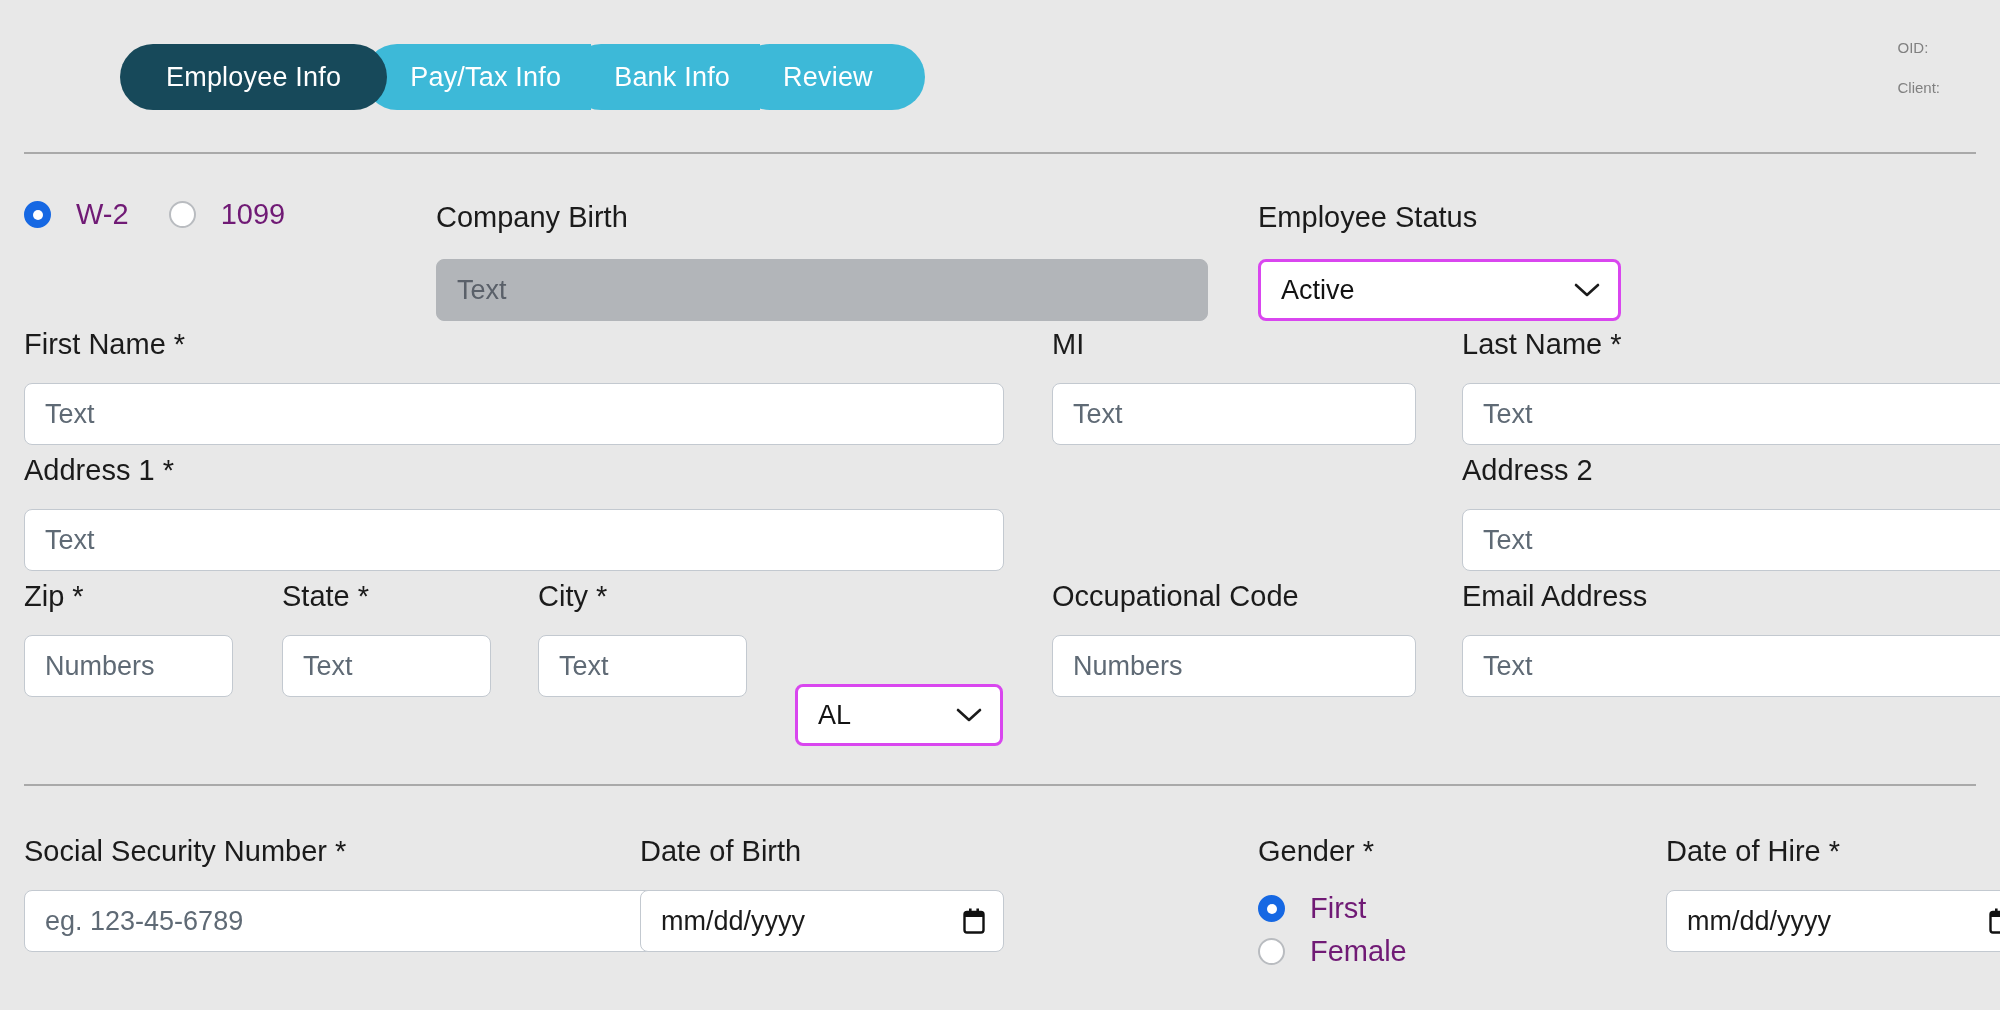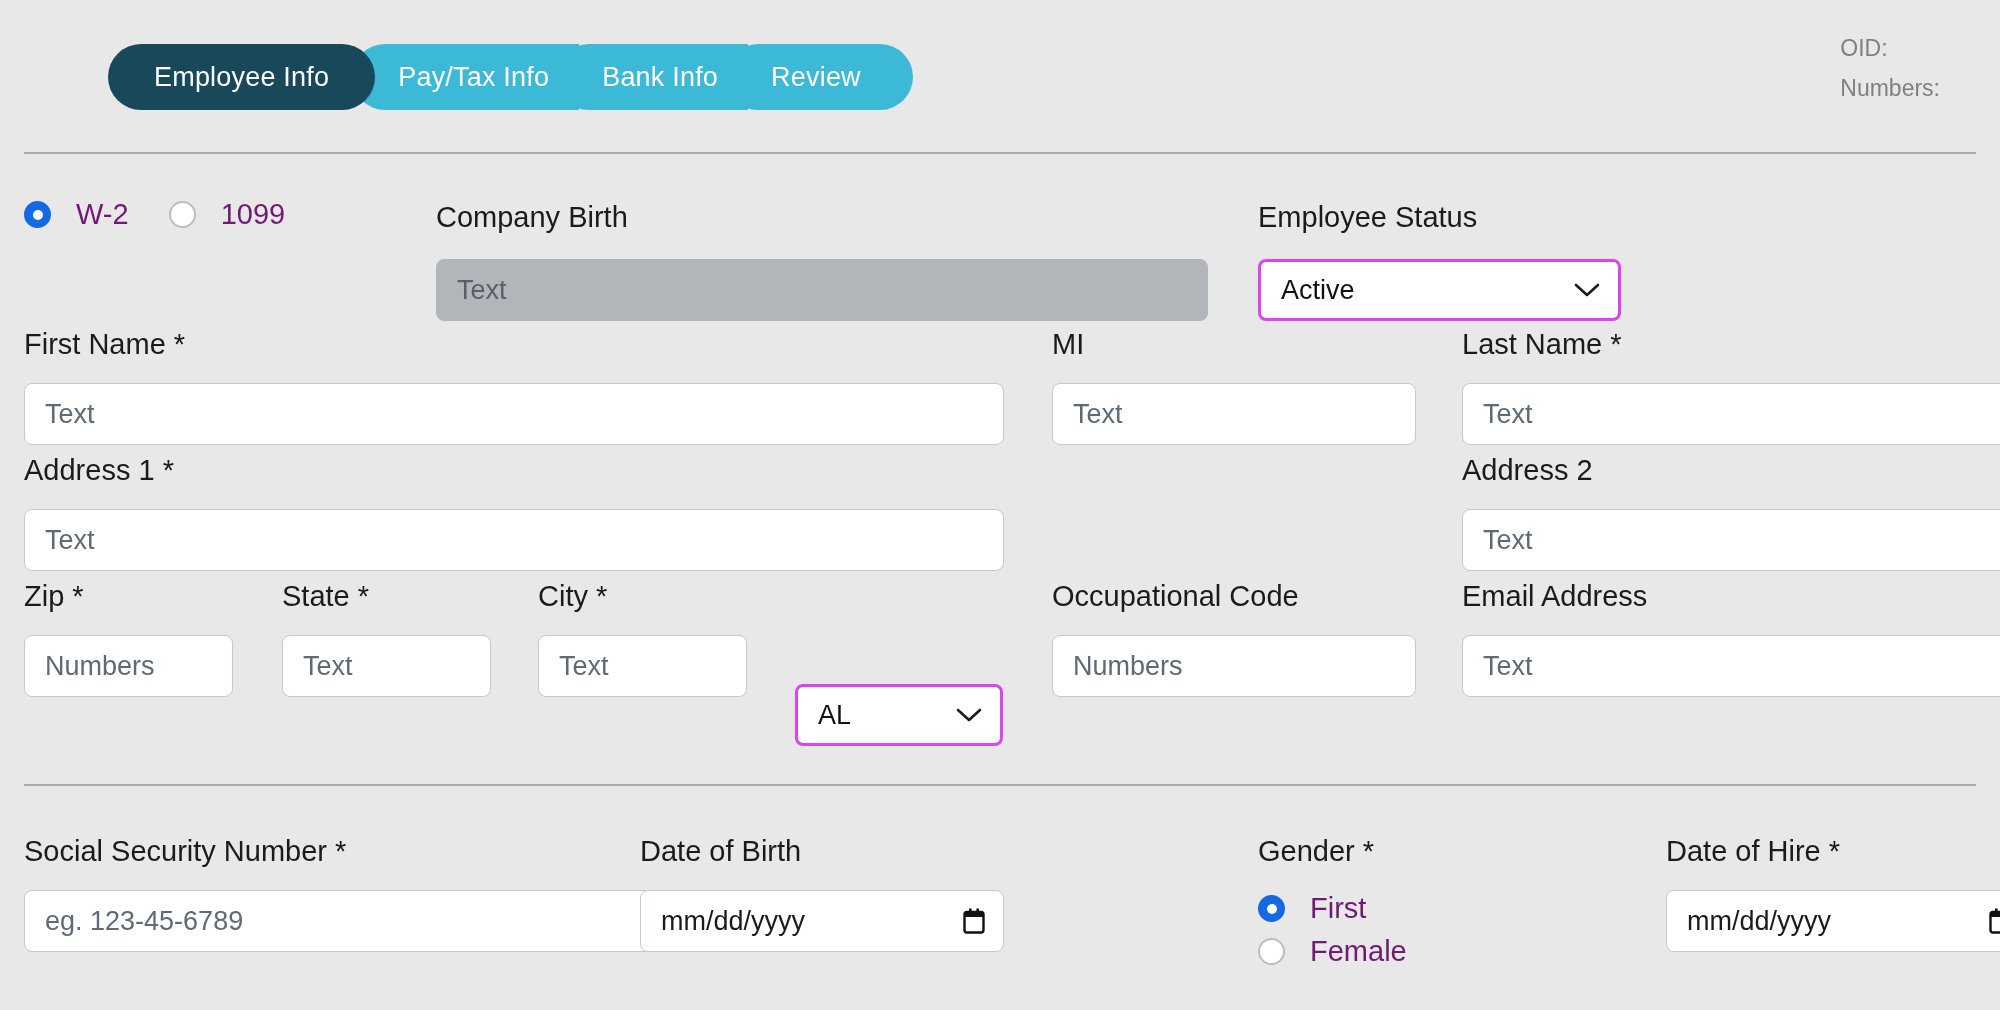"OID:" .meta { font-size: 23px -> 15px }
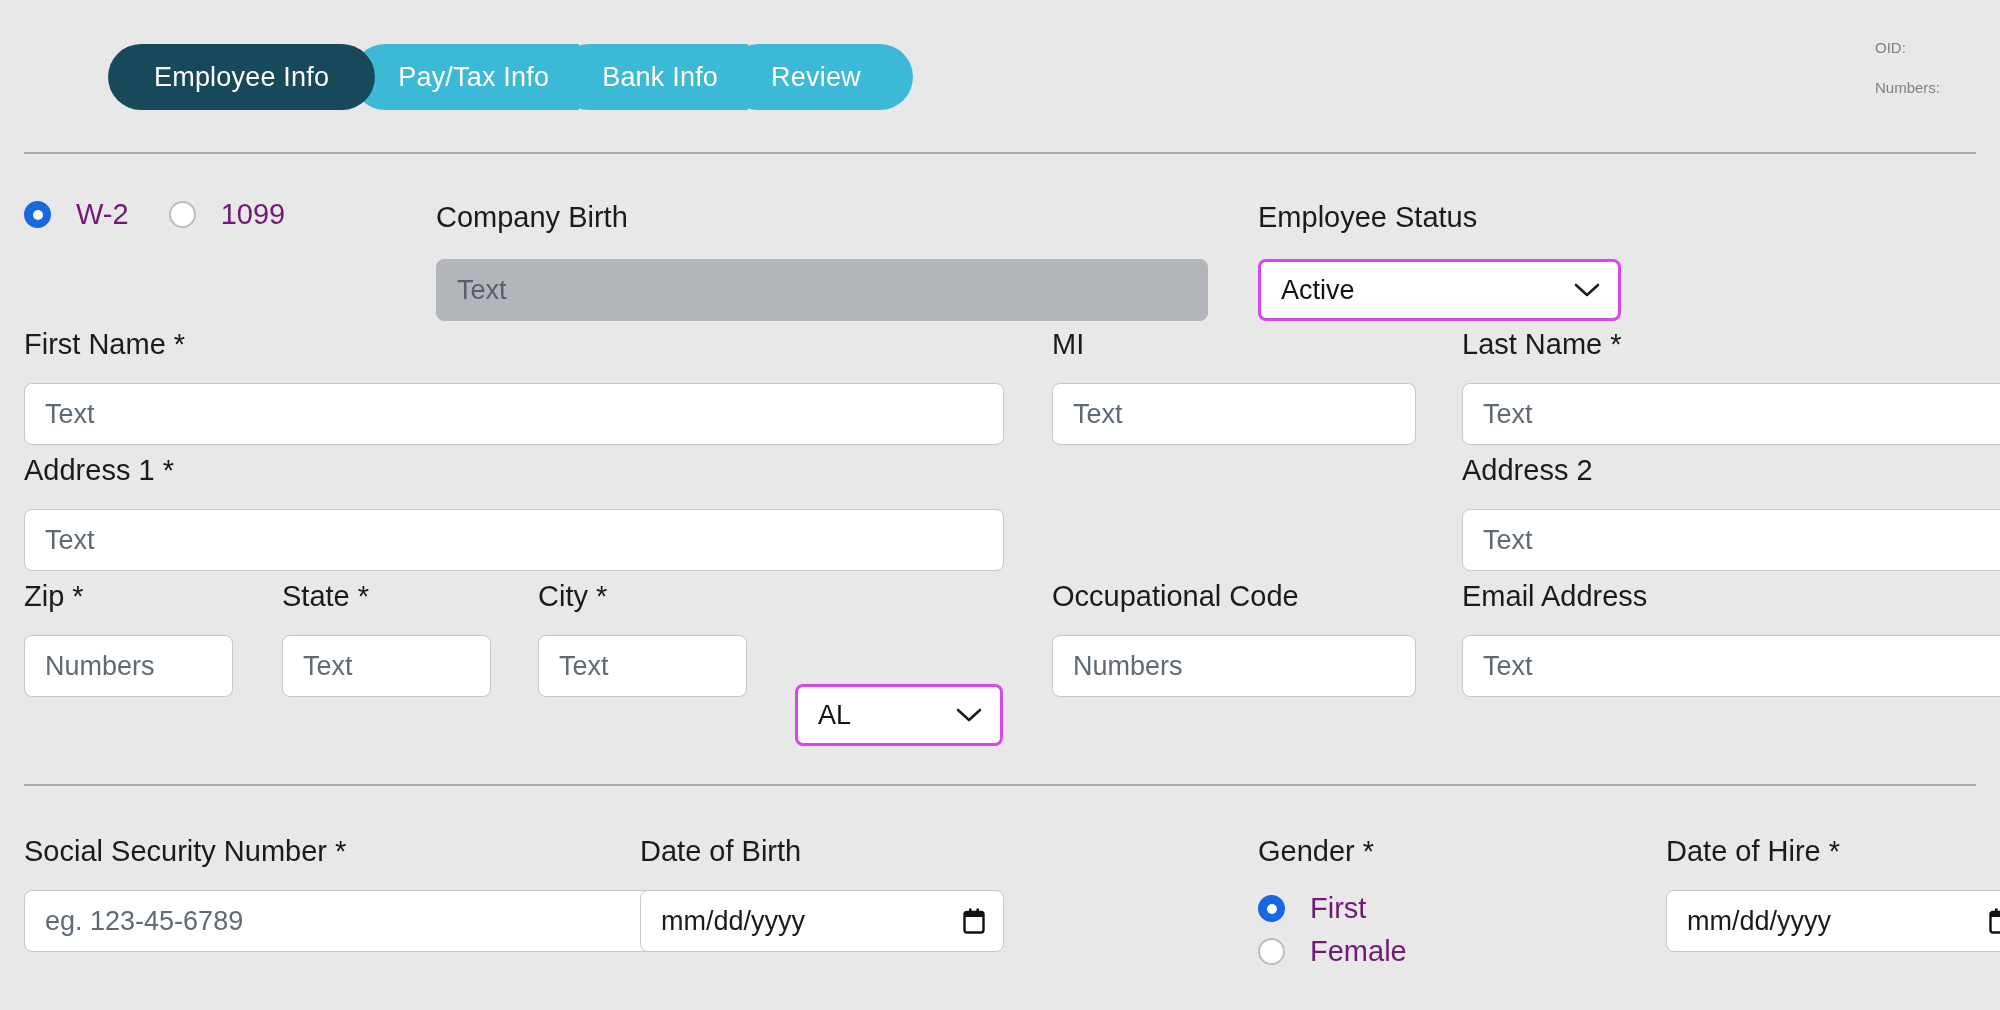"Employee Info" .tabs { left: 108px -> 120px }
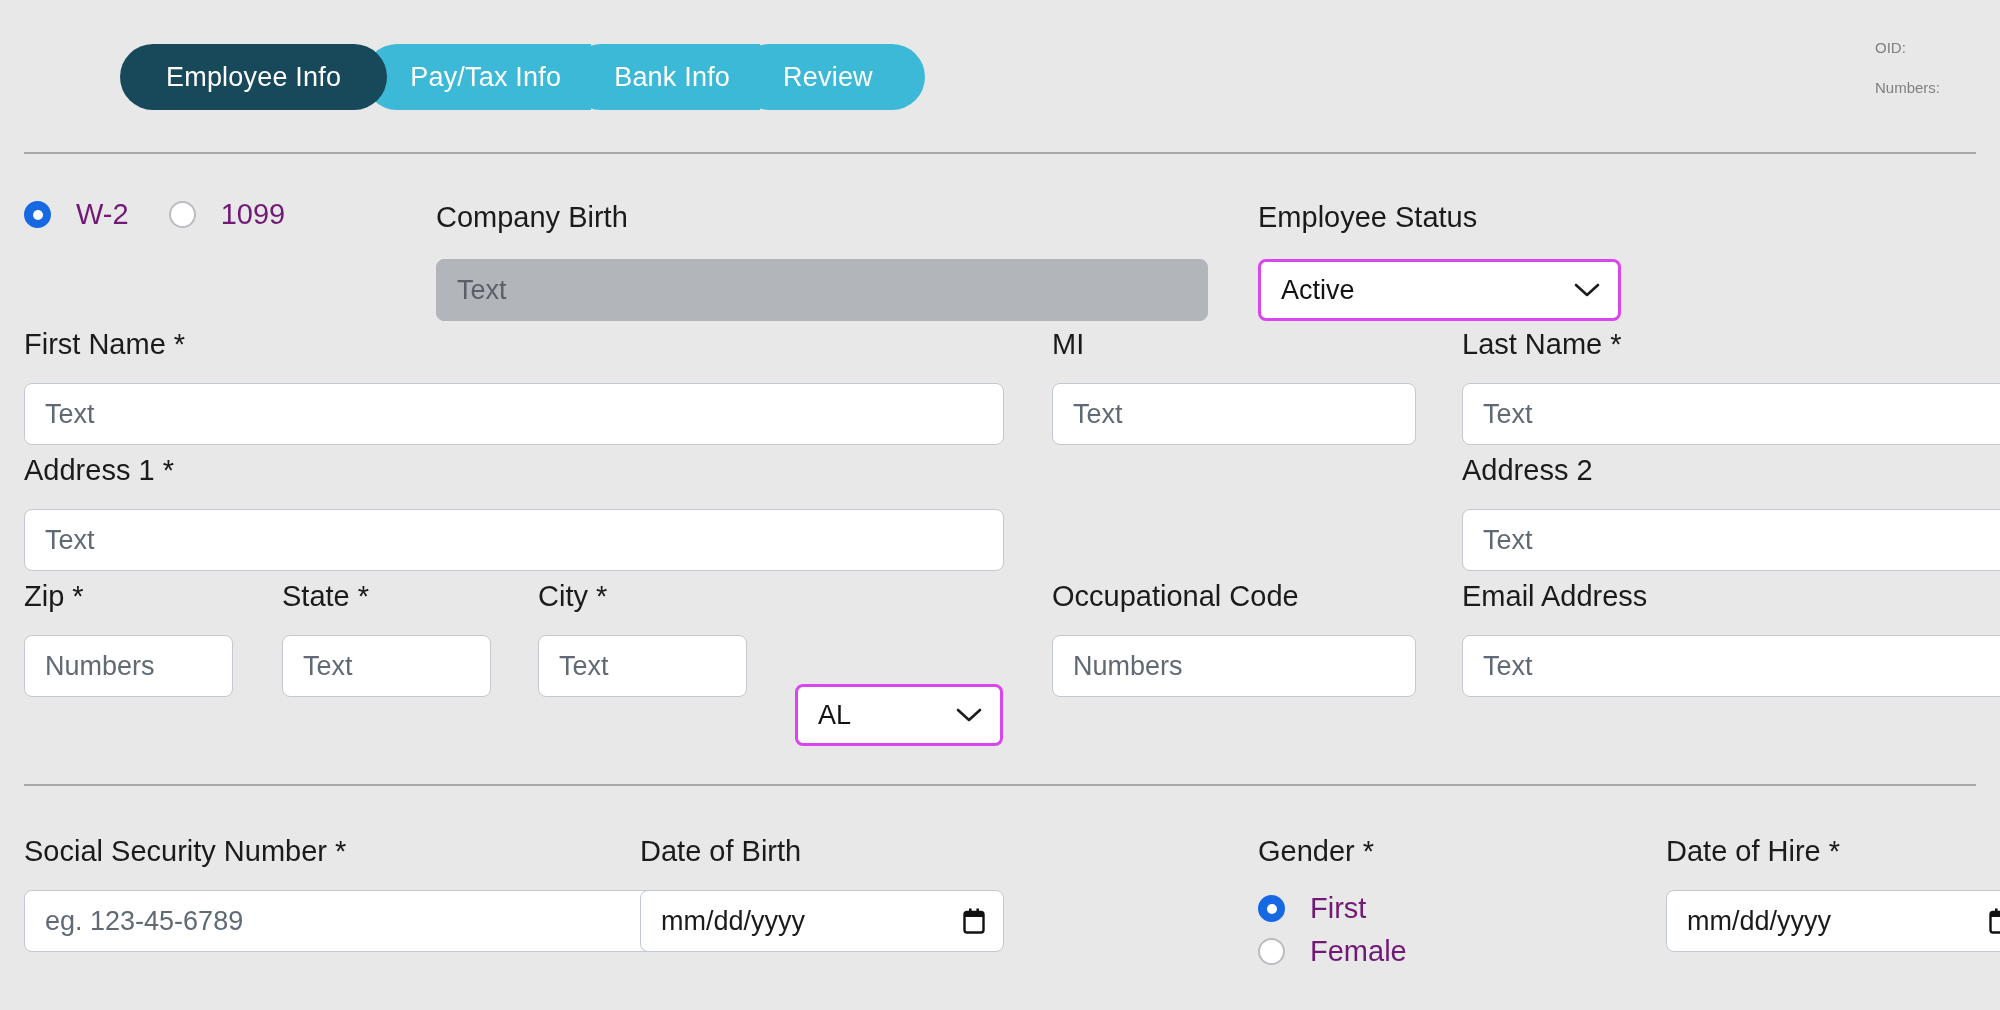"Numbers:" div { text: Numbers -> Client }
